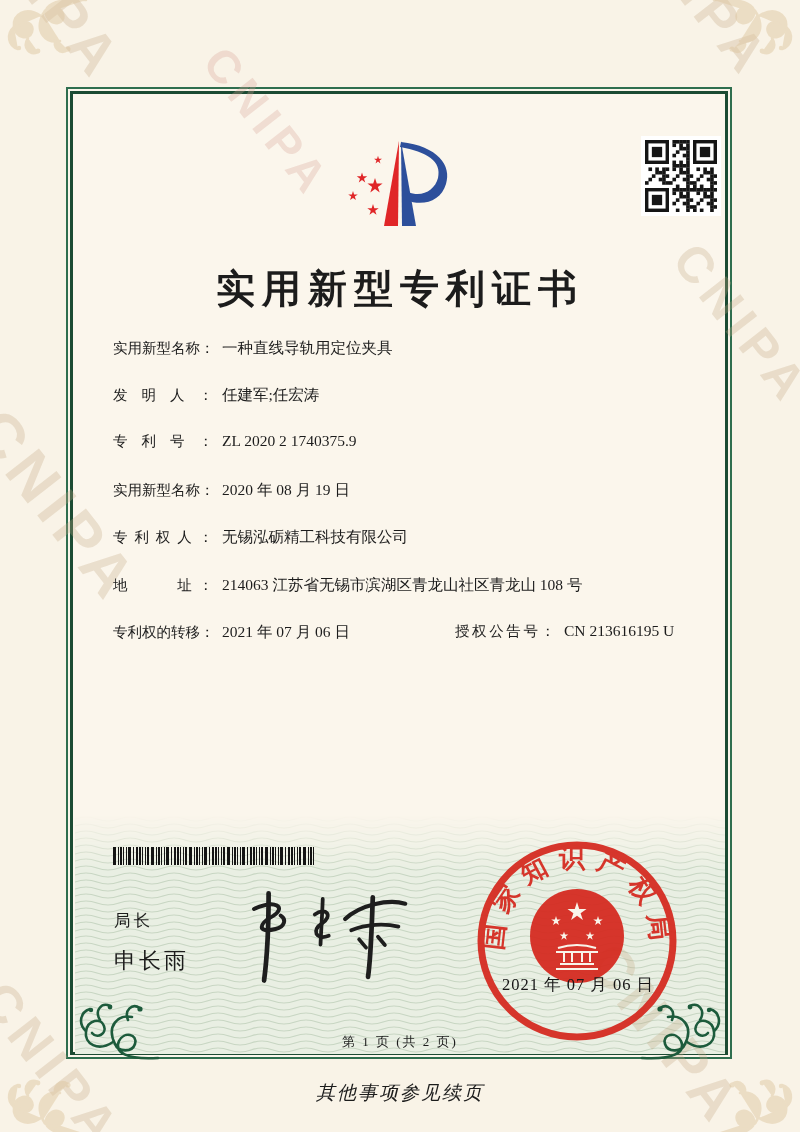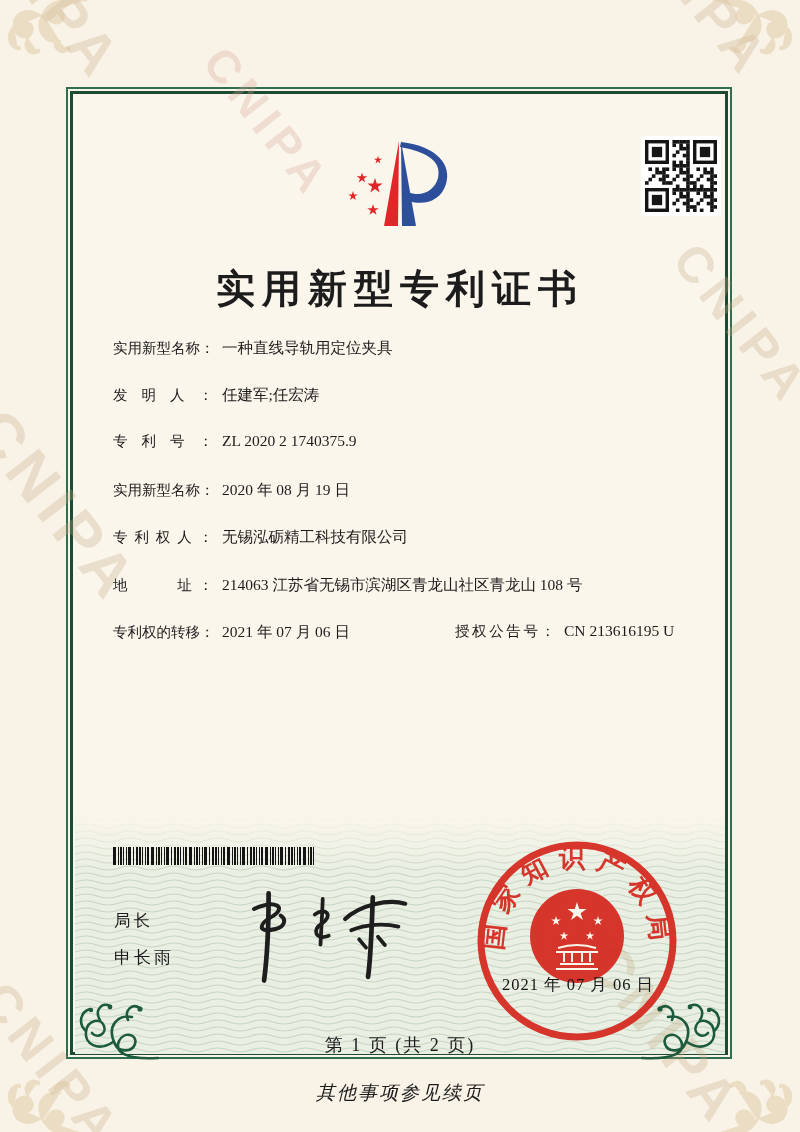"申长雨" .officer-name { font-size: 17px -> 22px }
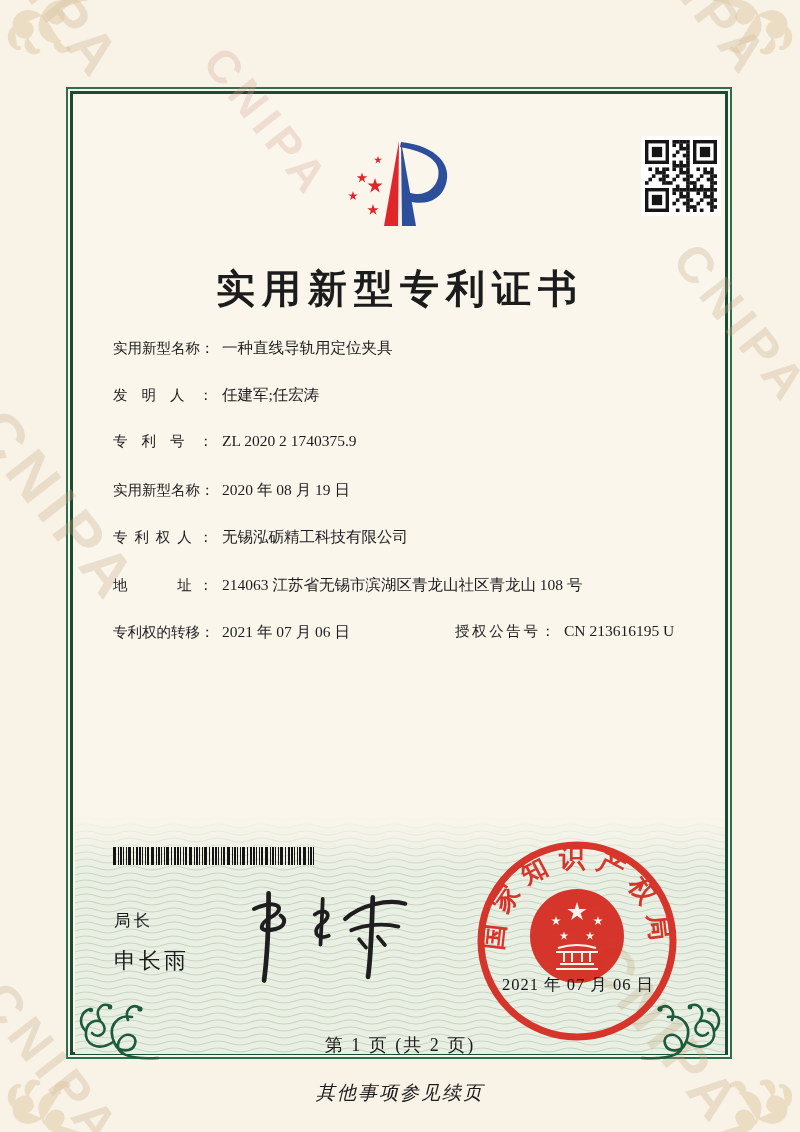"第 1 页 (共 2" .page-info { font-size: 18px -> 13px }
